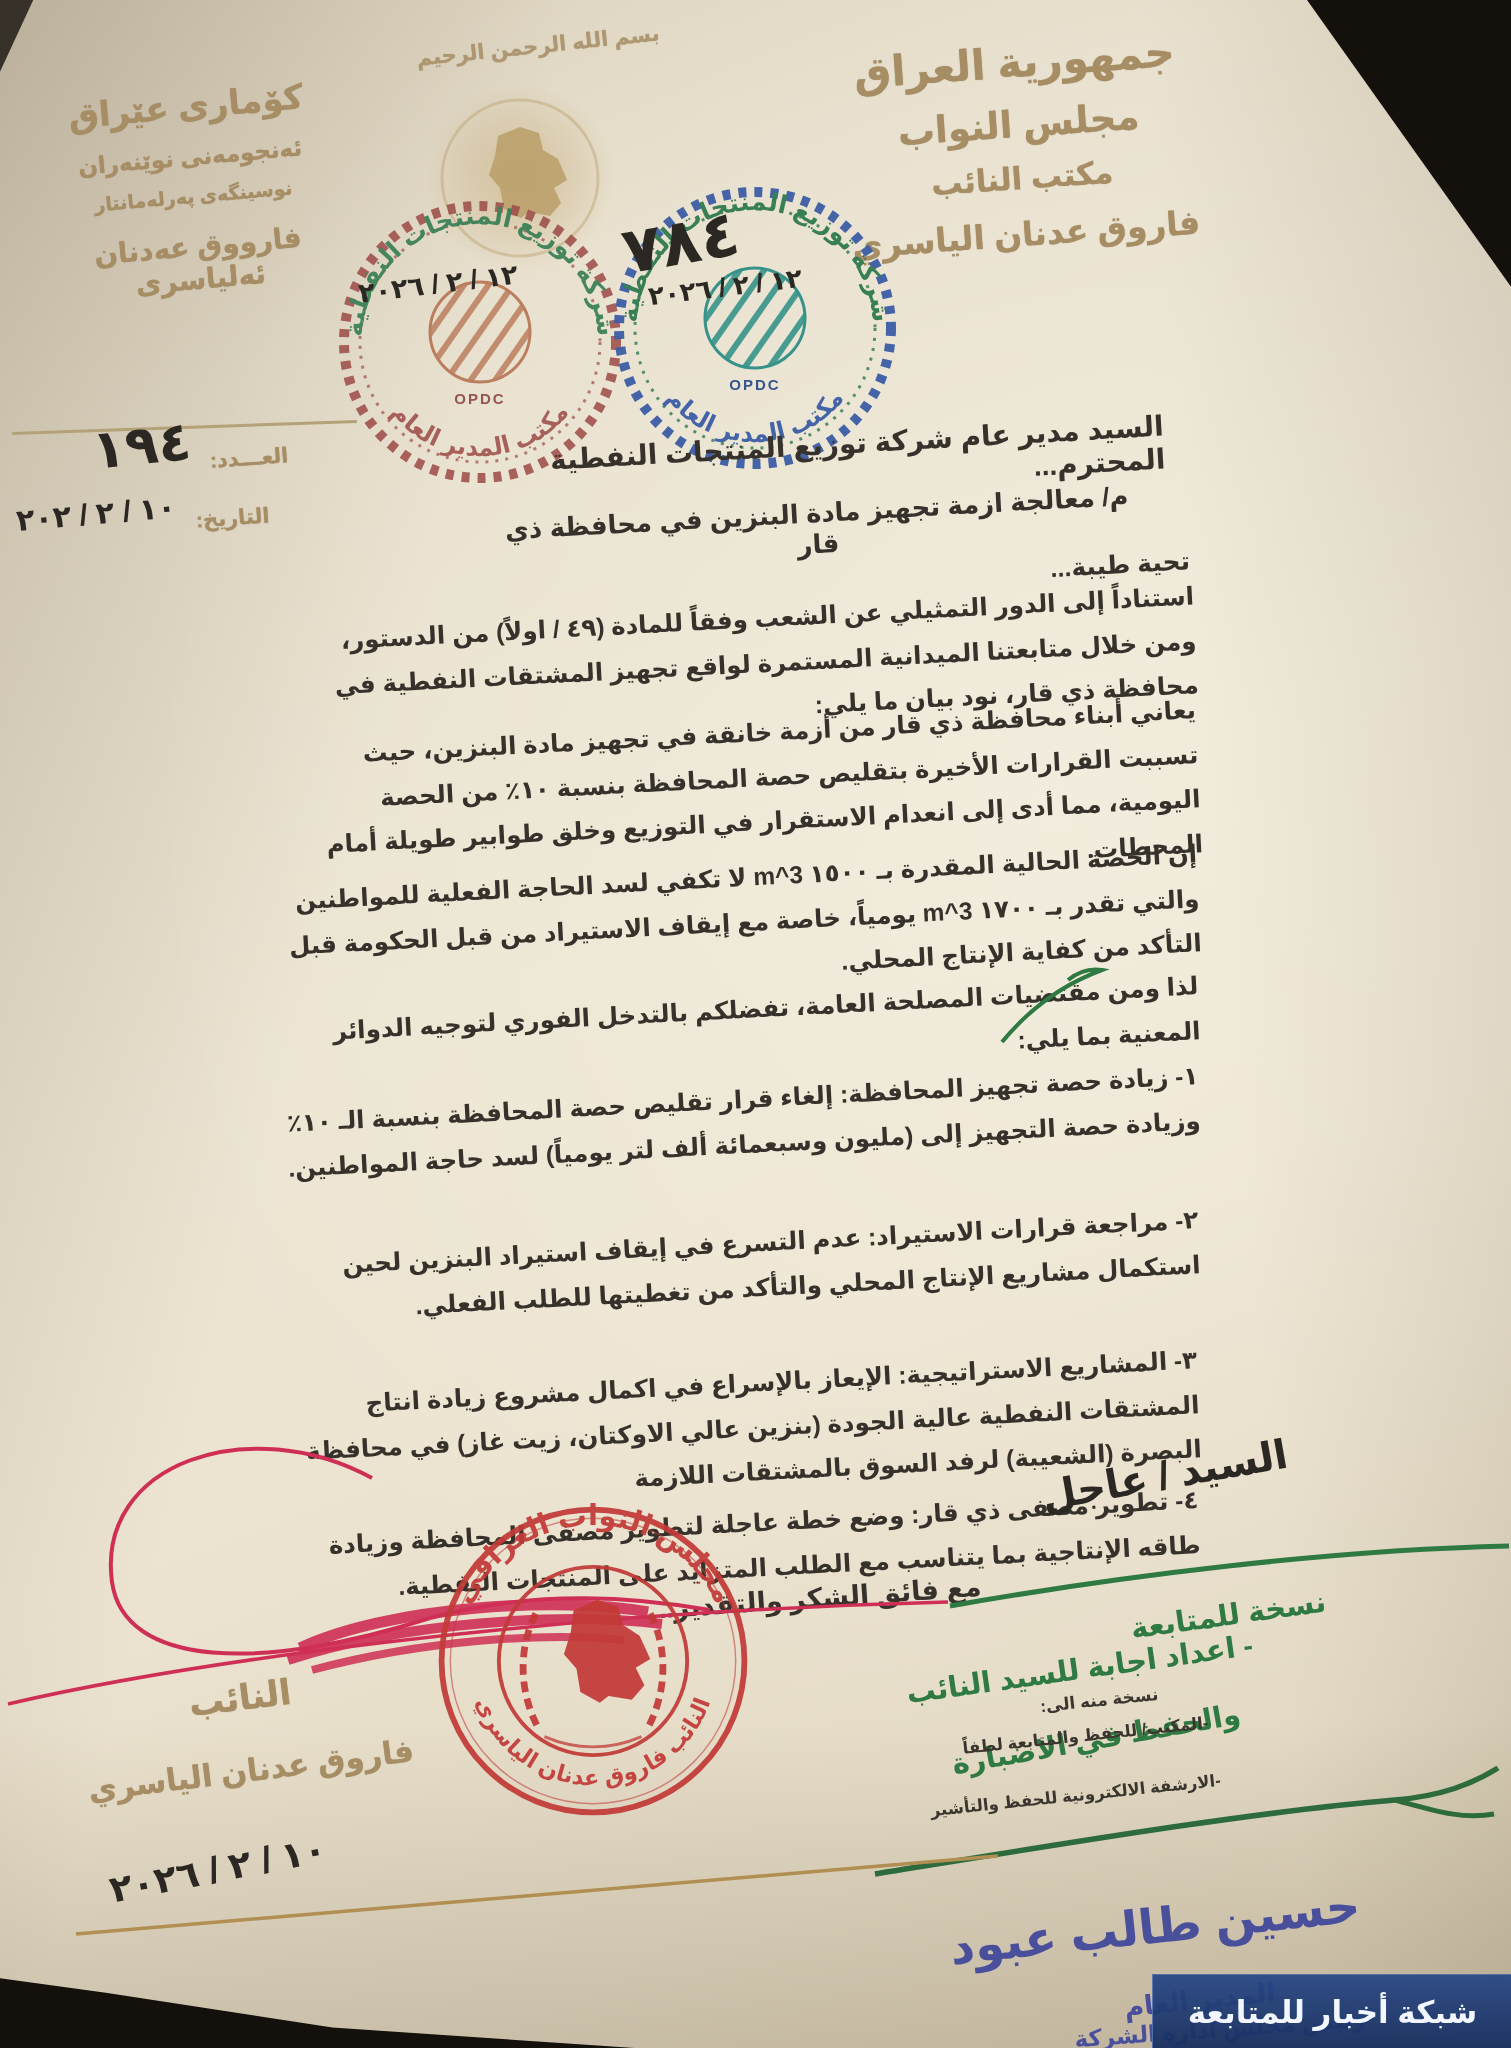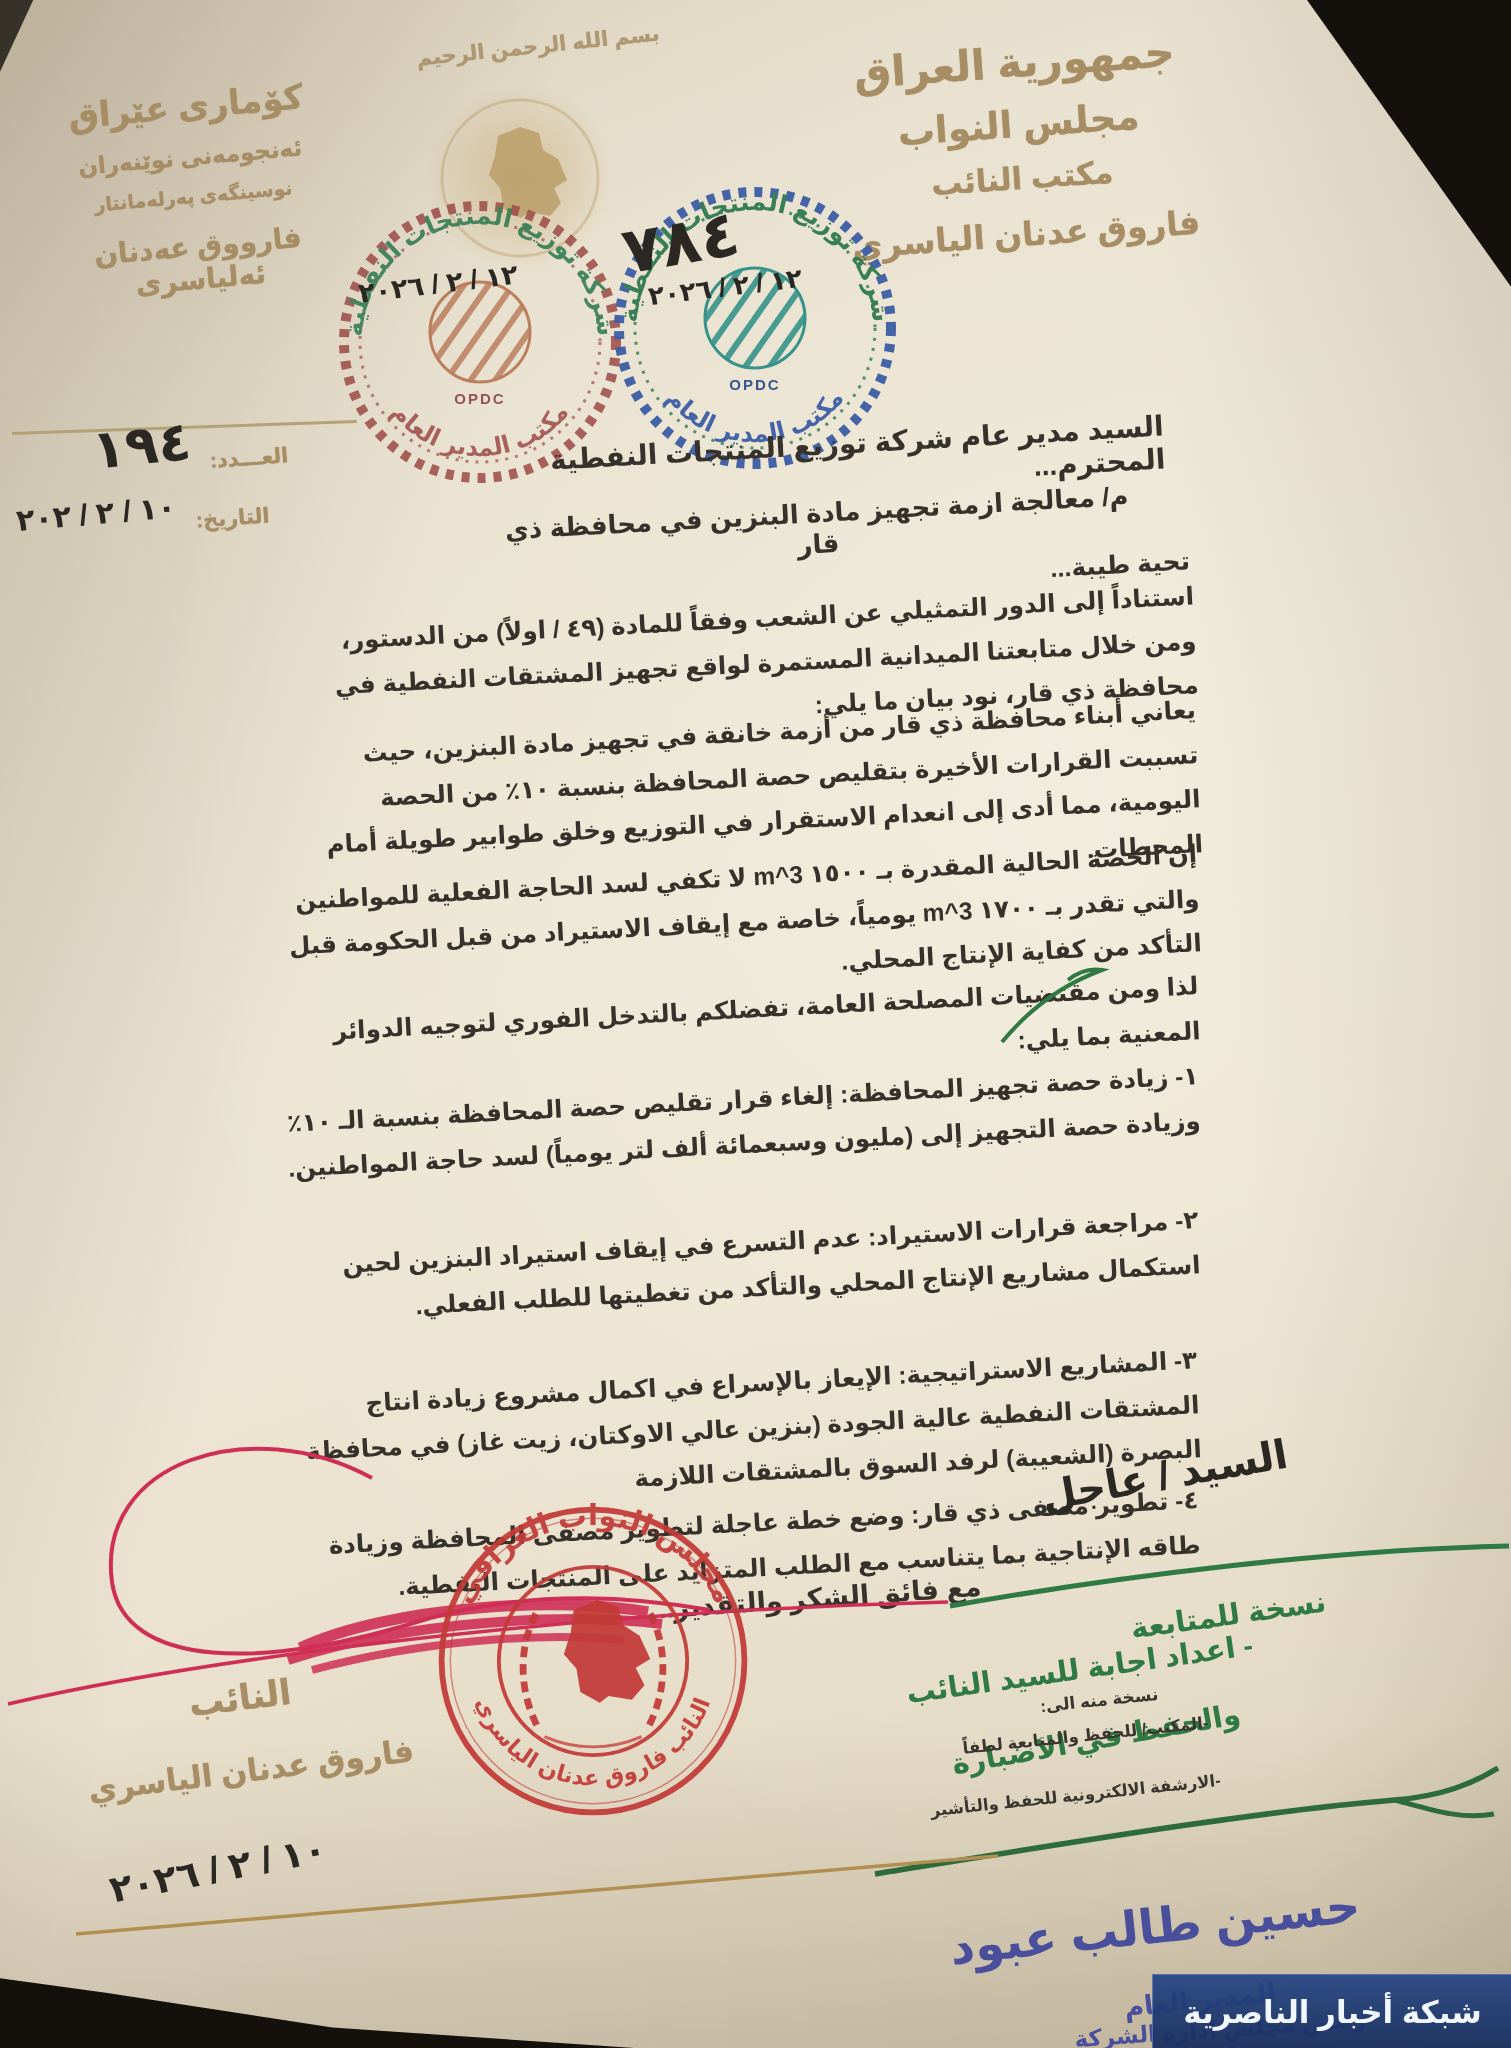"شبكة أخبار الناصرية" span { text: الناصرية -> للمتابعة }
